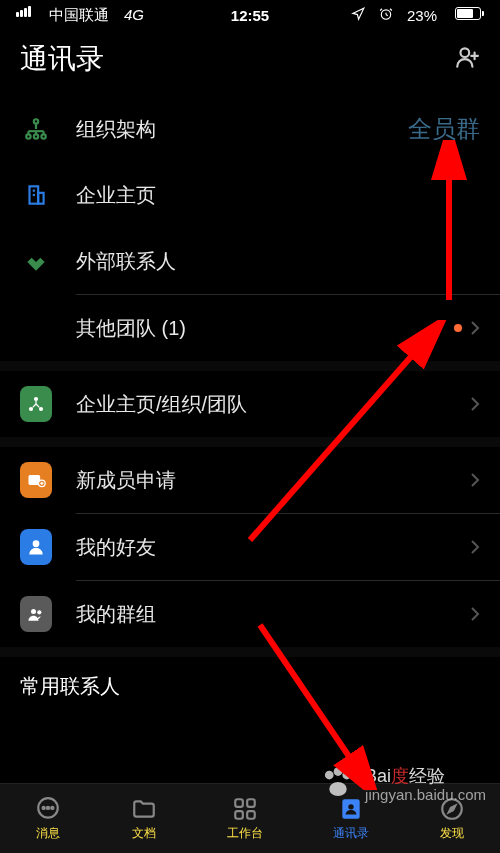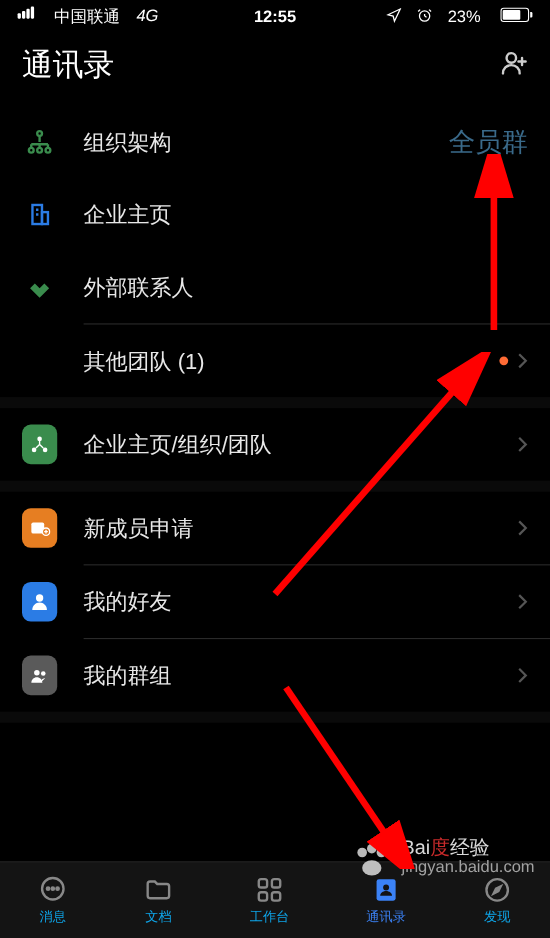"常用联系人" div.section-title { html: none -> <div>常用联系人</div> }
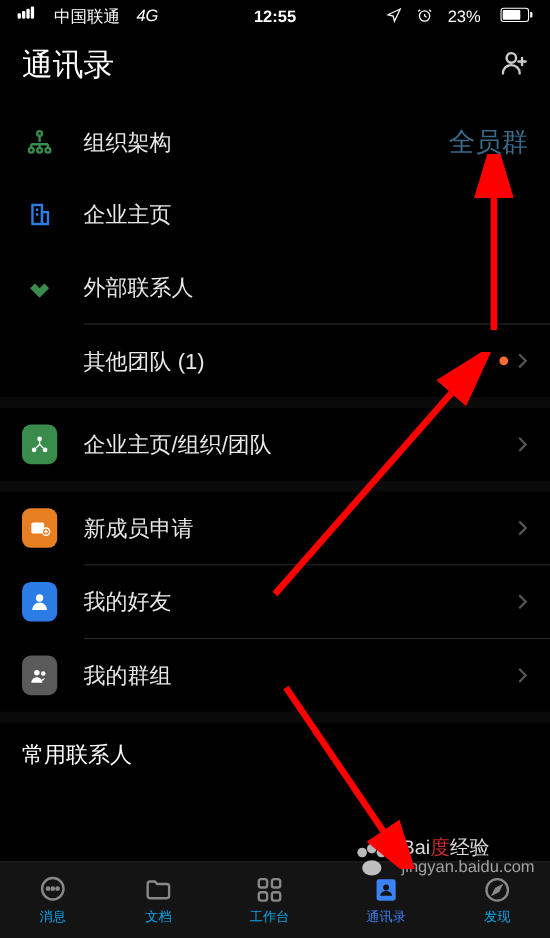"Bai度经验" .watermark { align-items: flex-start -> flex-end }
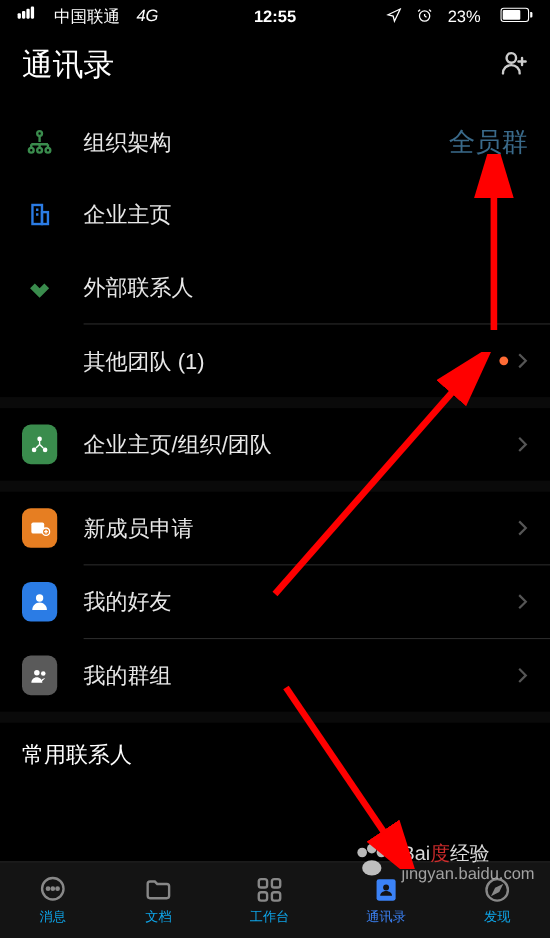"消息" .tab-item { color: #0ea5e9 -> #fde047 }
